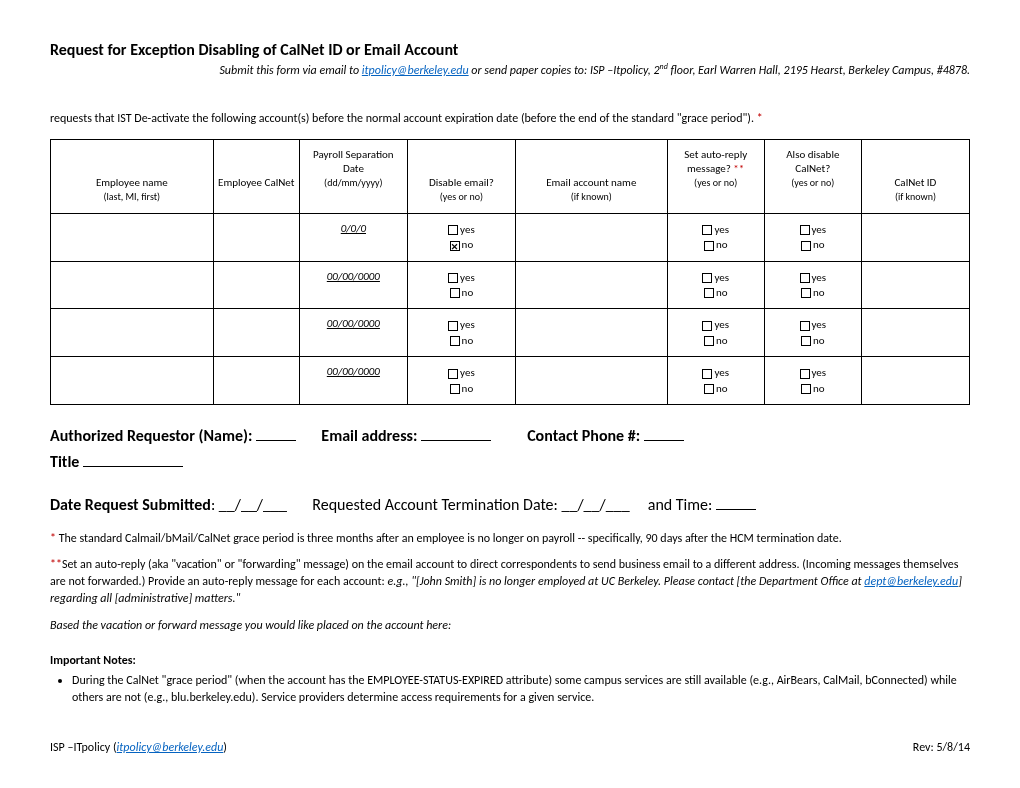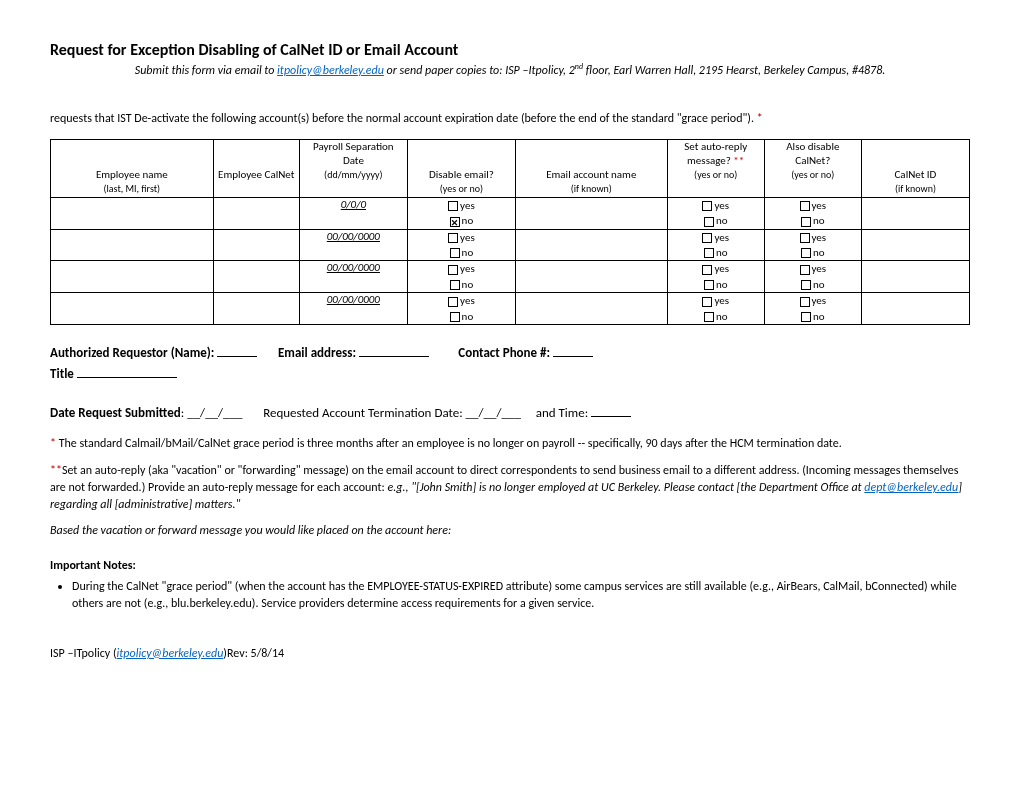"Submit this form via email" .subtitle { text-align: center -> right }
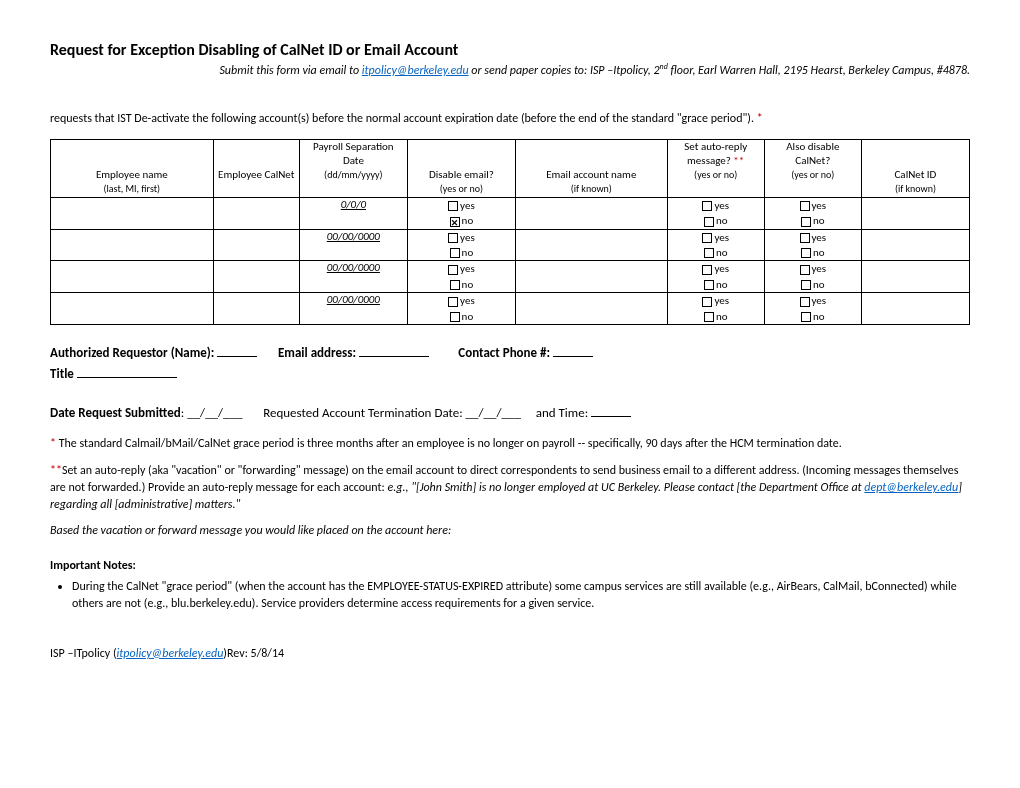"Payroll Separation Date" table.form-table th, table.form-table td { padding: 0 4px -> 8px 4px }
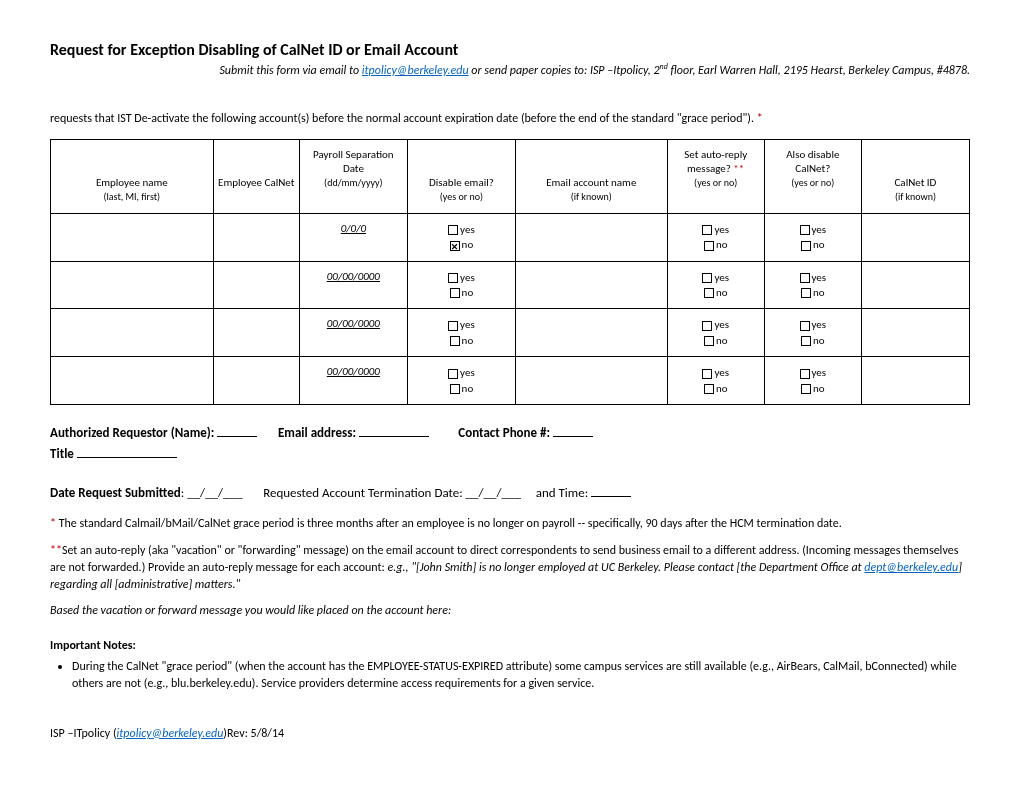"Authorized Requestor (Name): Email" .section { font-size: 13px -> 16px }
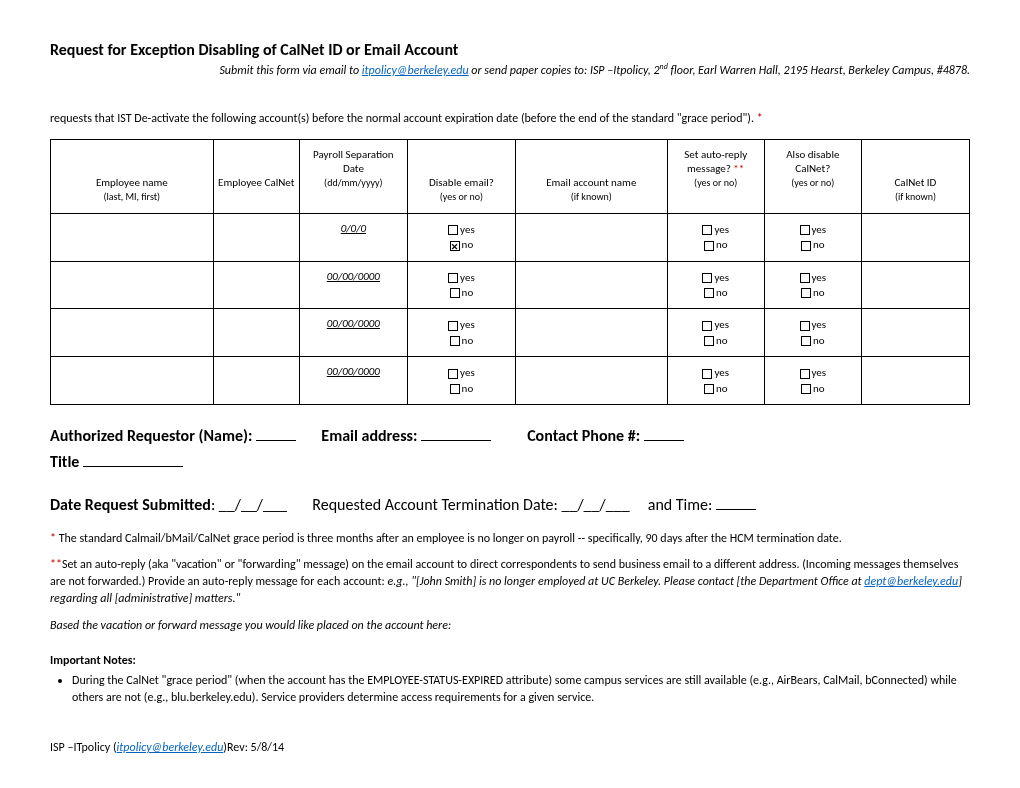"ISP –ITpolicy (itpolicy@berkeley.edu)" .footer { justify-content: flex-start -> space-between }
